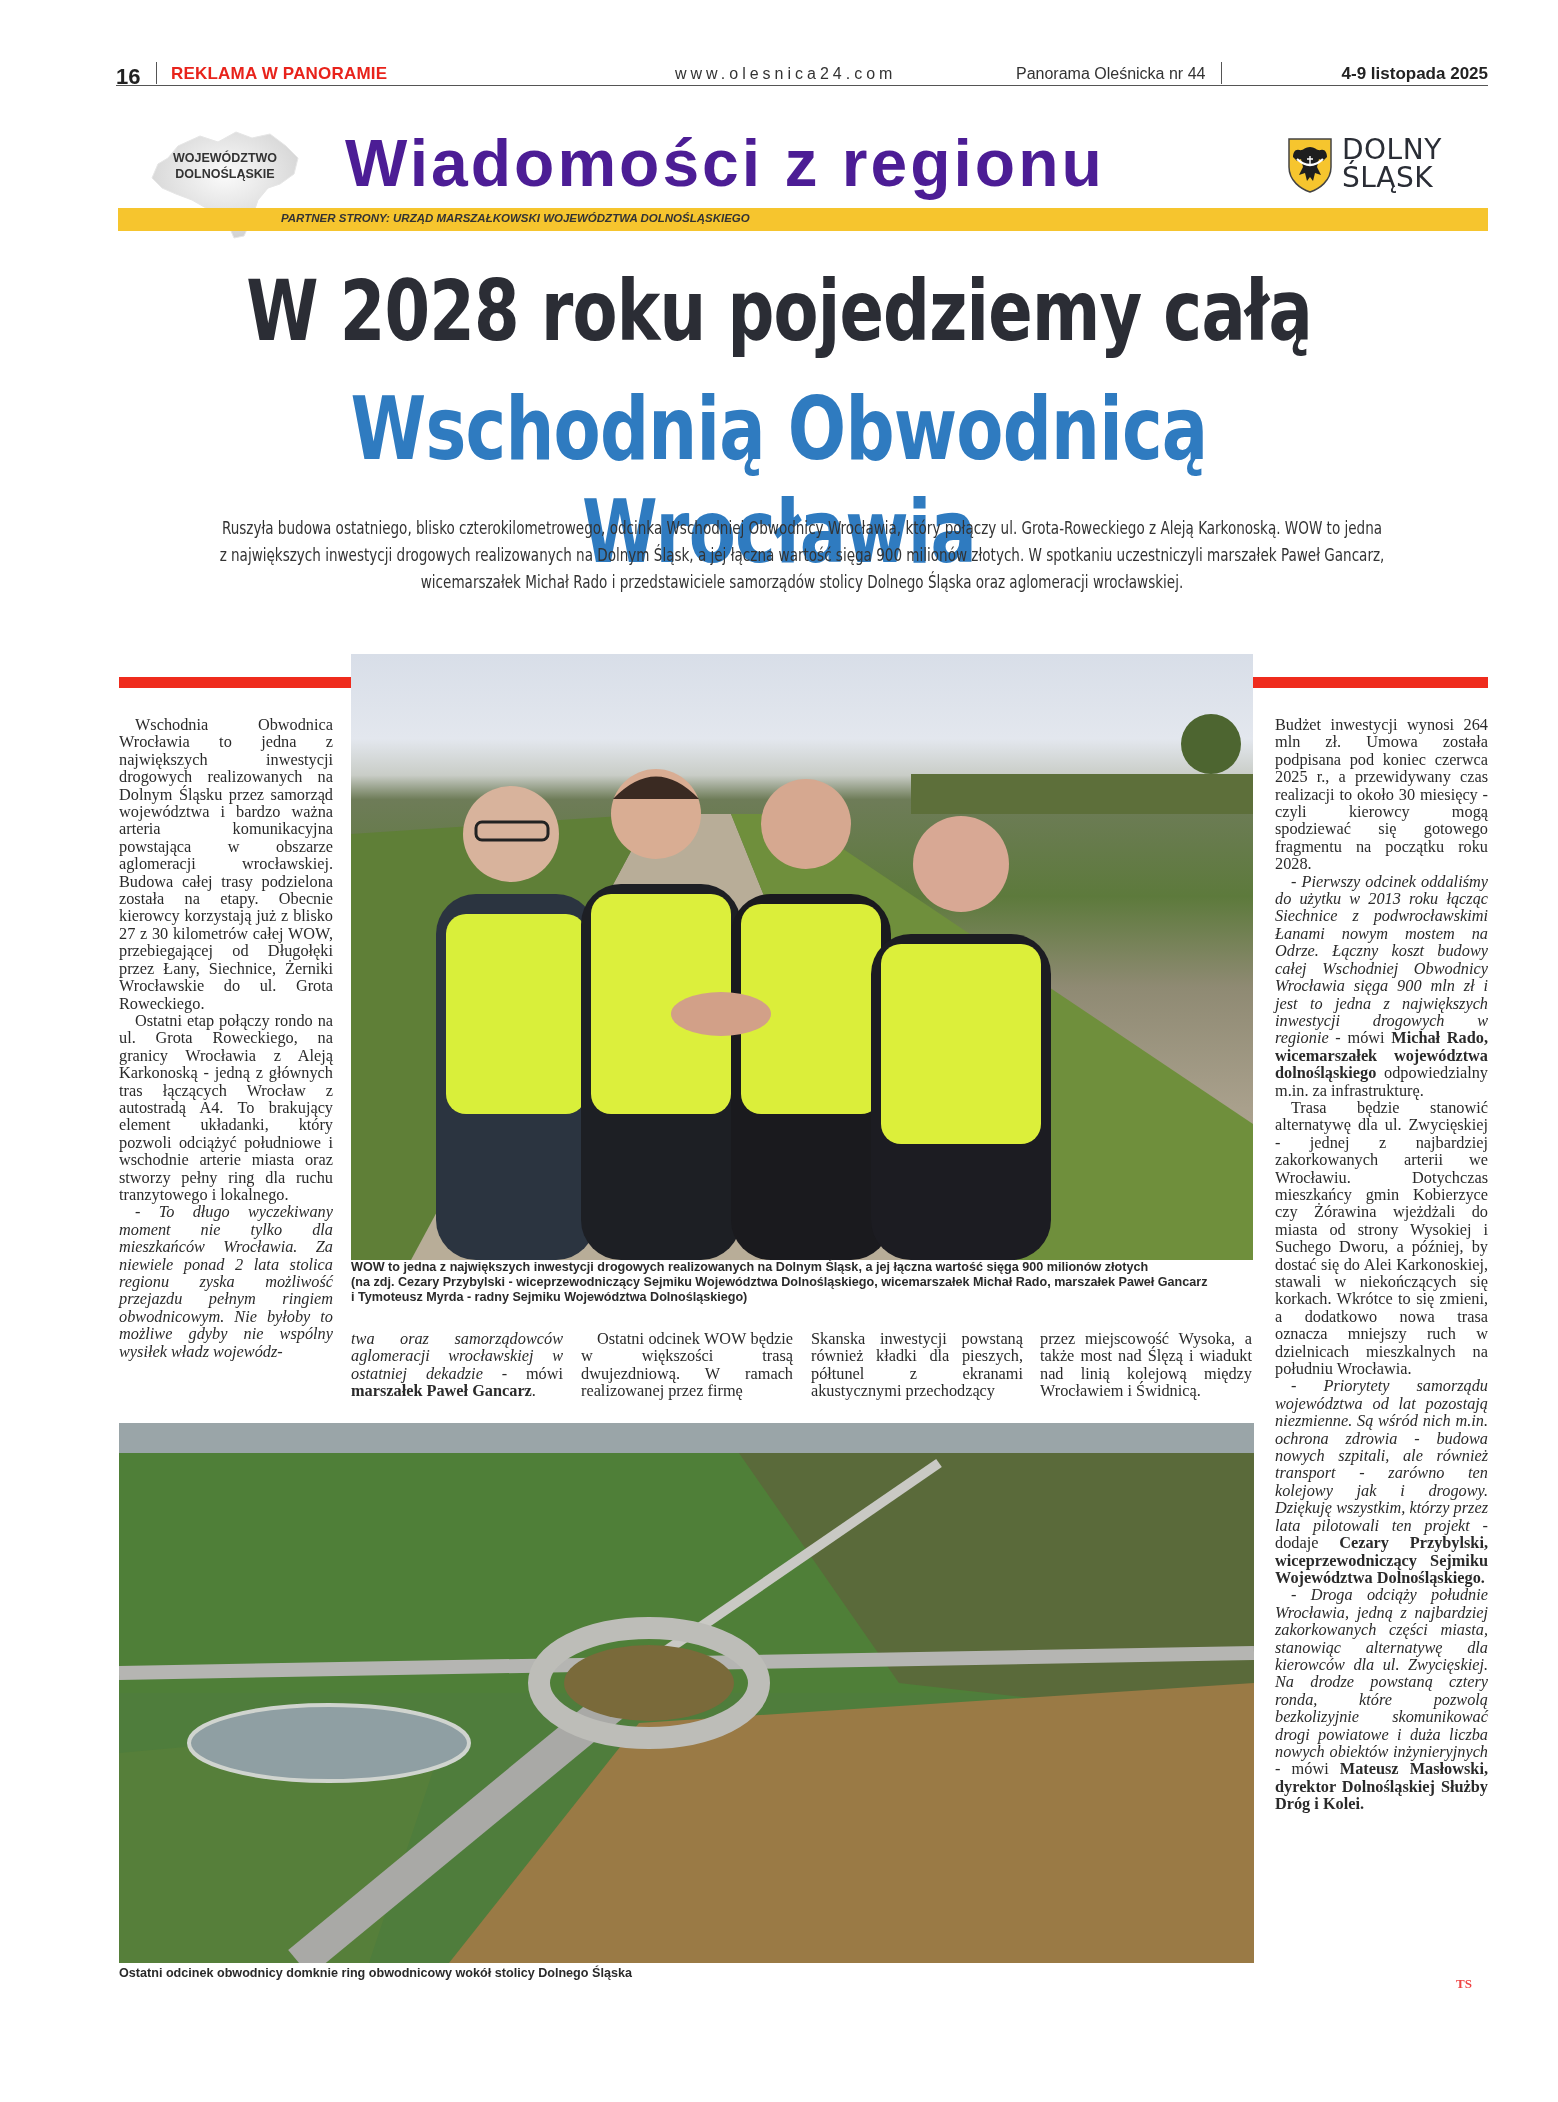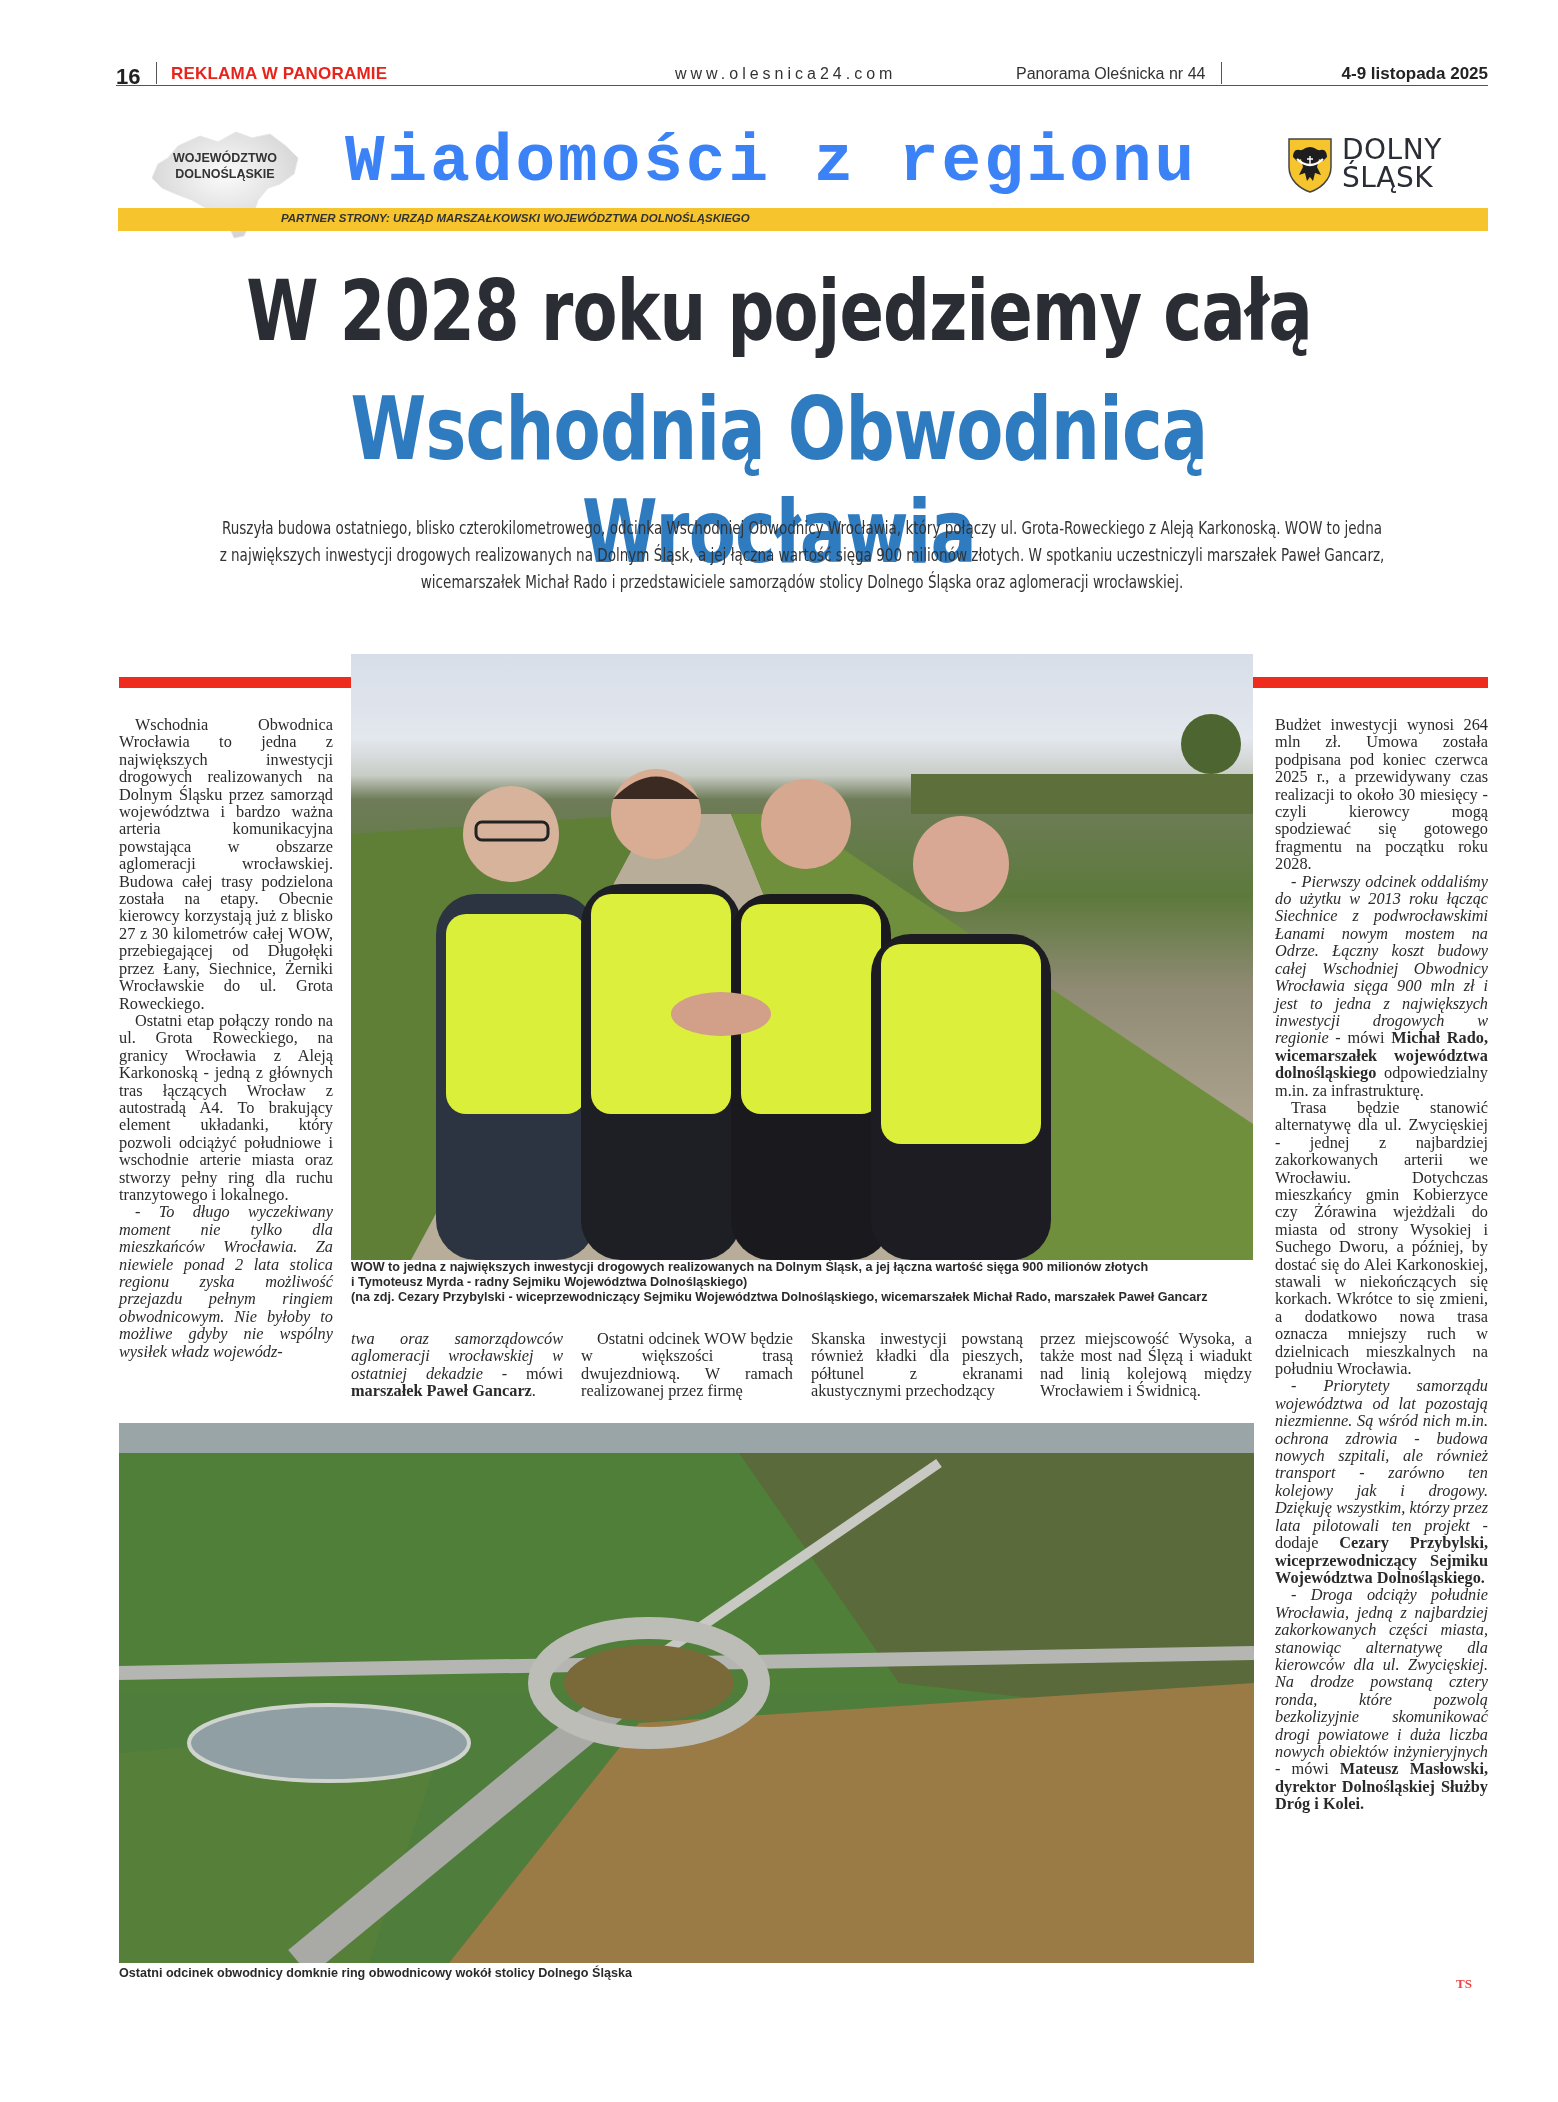"Wiadomości z regionu" .section-title { color: #3b82f6 -> #4c1d95; font-family: Liberation Mono, monospace -> Liberation Sans, sans-serif }
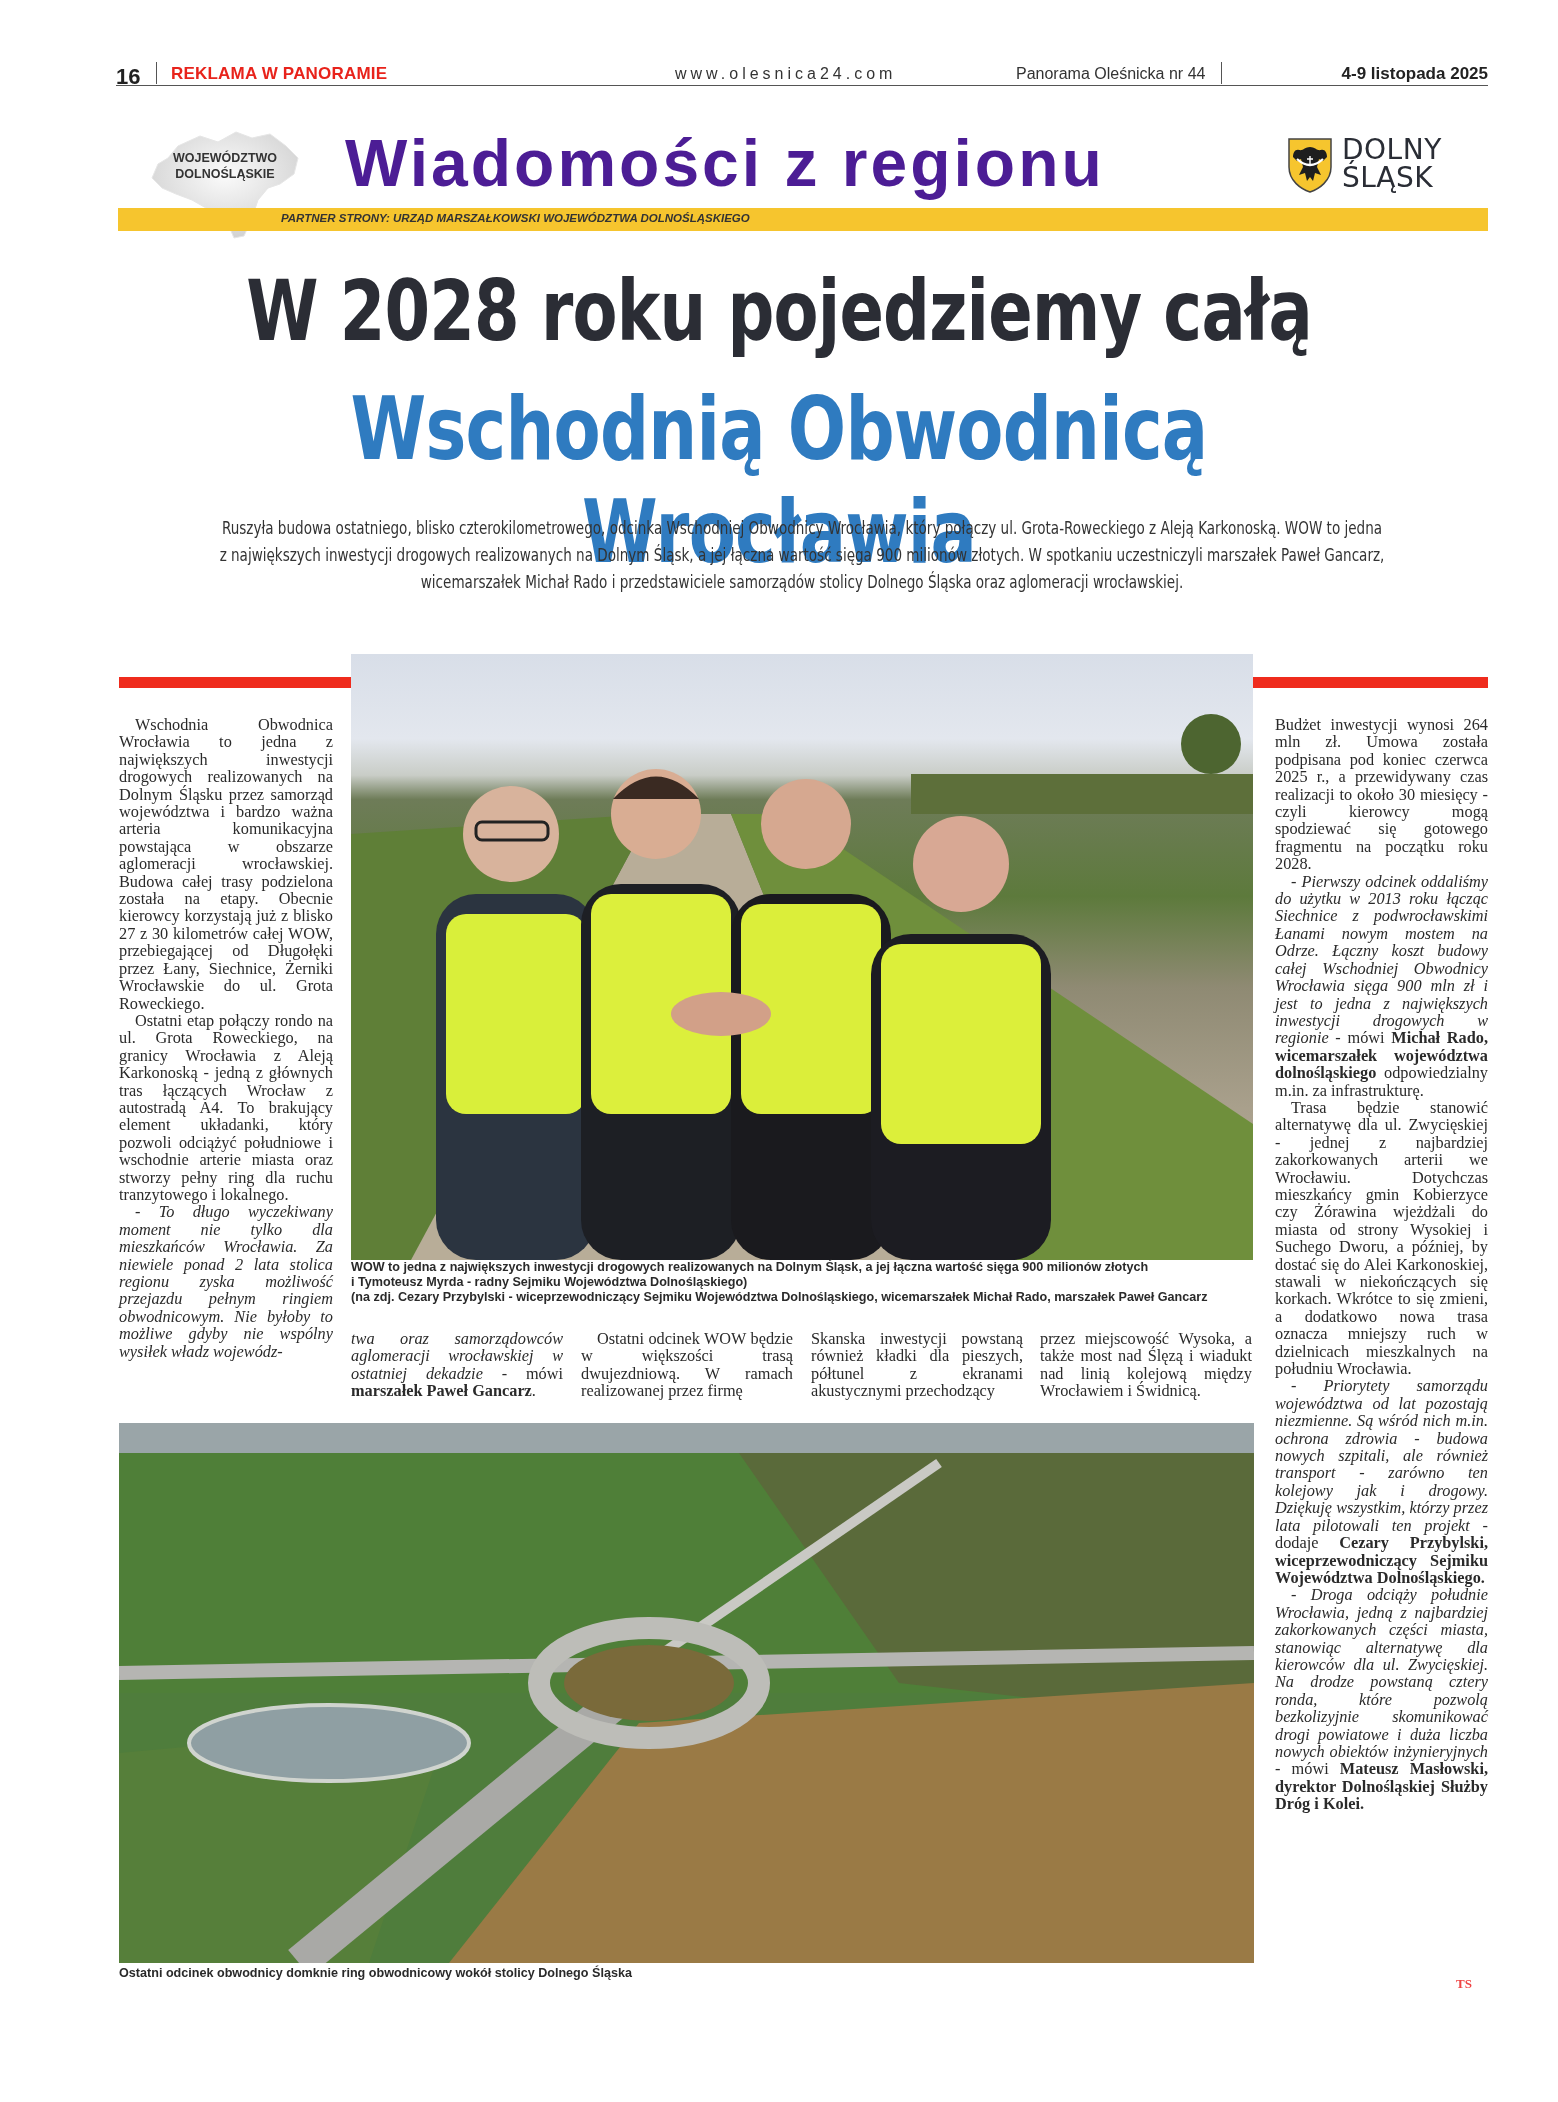"i Tymoteusz Myrda - radny" div { order: before "(na zdj. Cezary Przybylski -" -> after "(na zdj. Cezary Przybylski -" }
